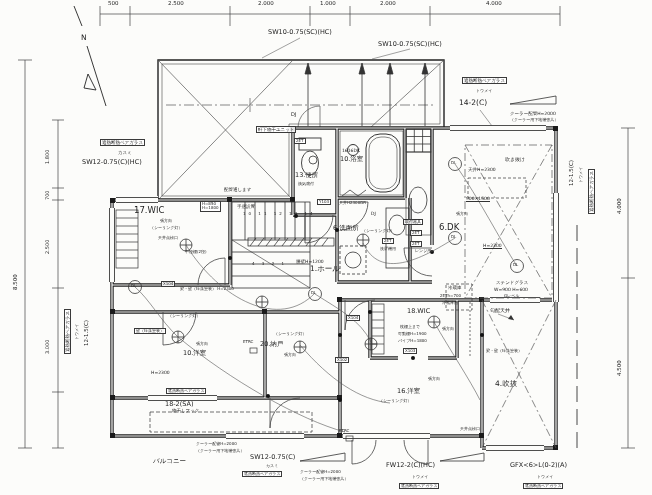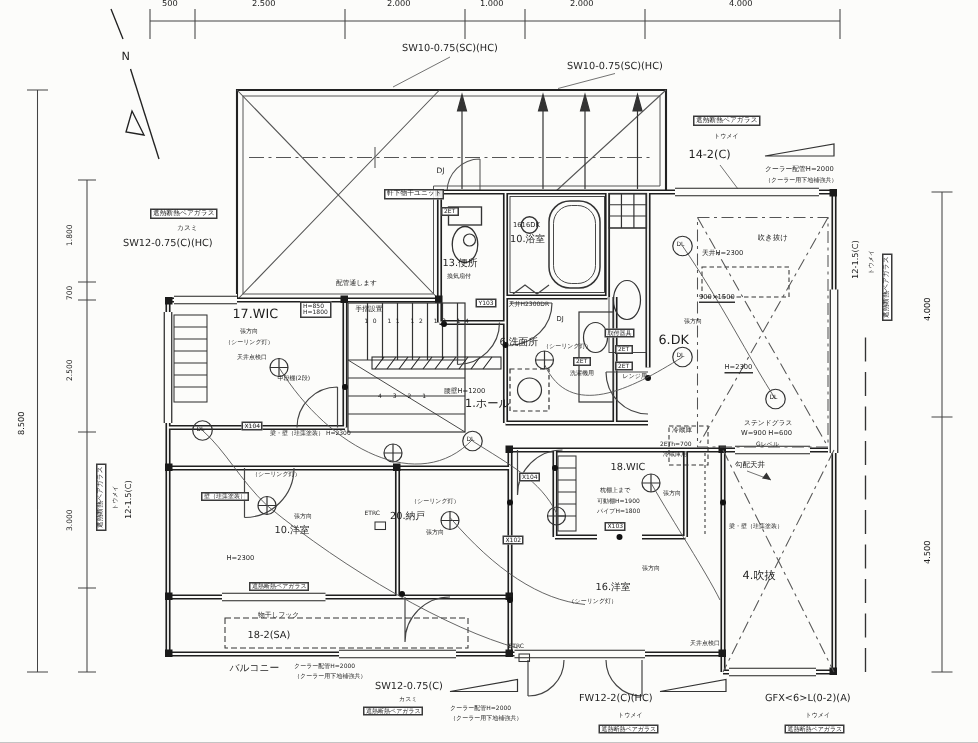"17.WIC" div.L { left: 155px -> 134px }
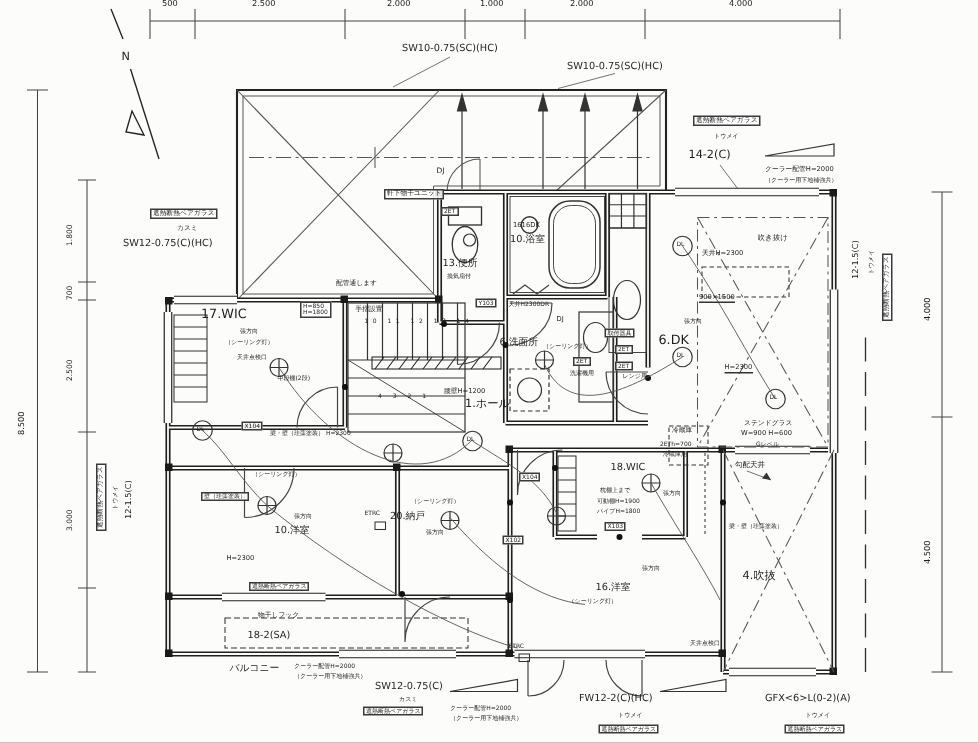"18-2(SA)" div.L { top: 420px -> 401px }
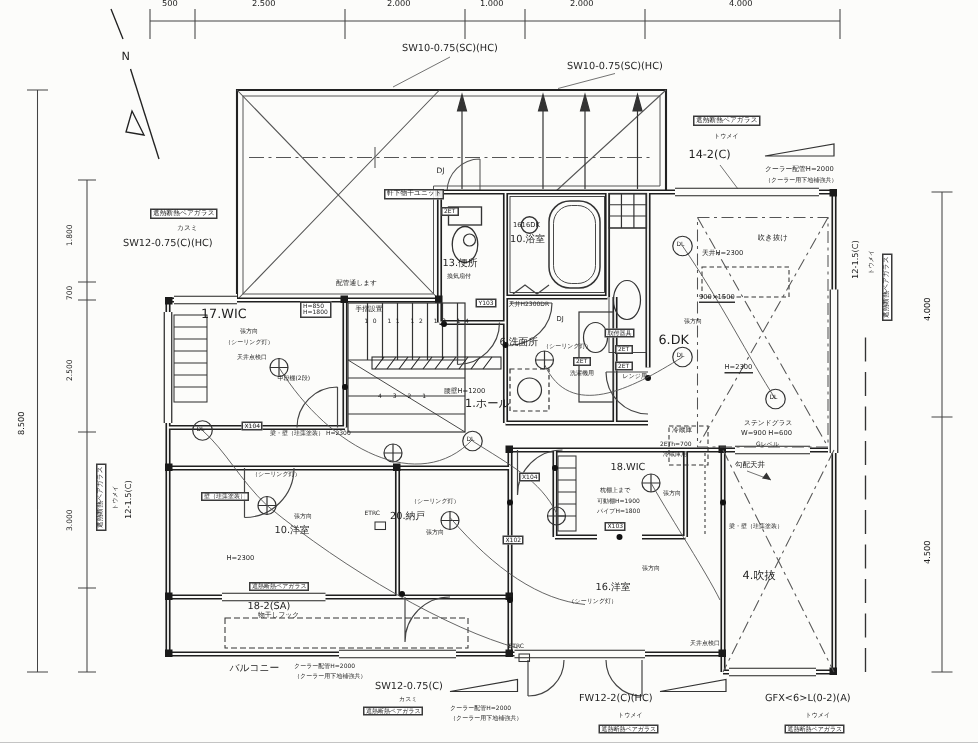"バルコニー" div.L { top: 442px -> 458px }
